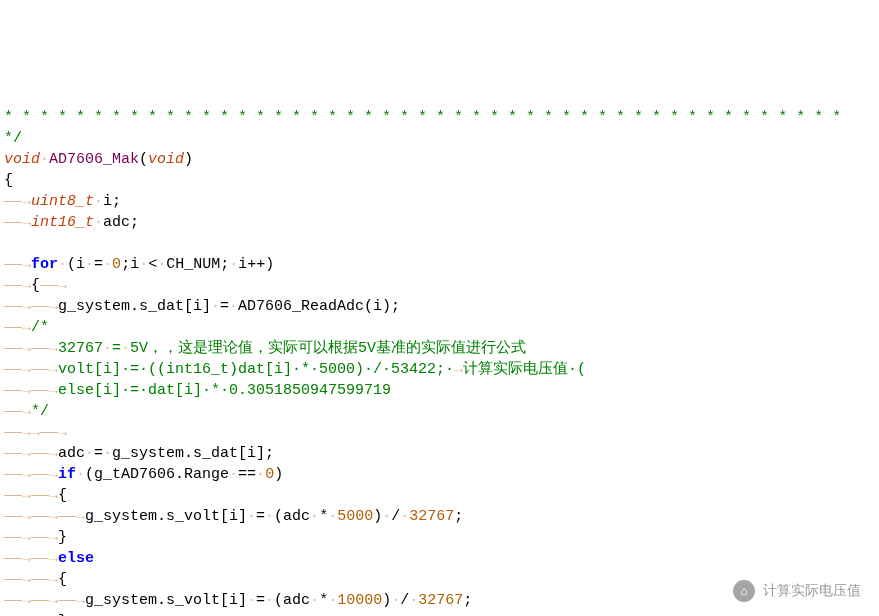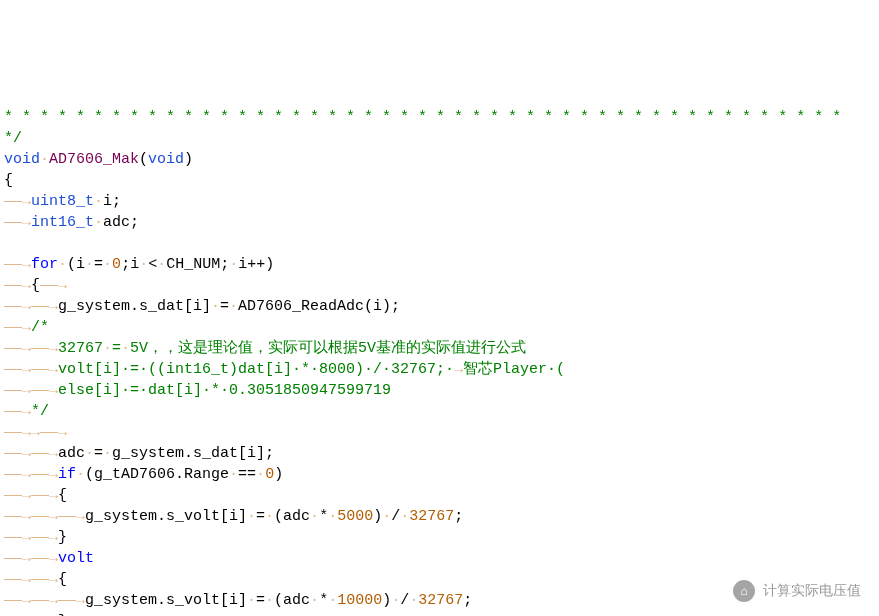"void" .typekw { color: #1d4ed8 -> #c2410c; font-style: none -> italic }
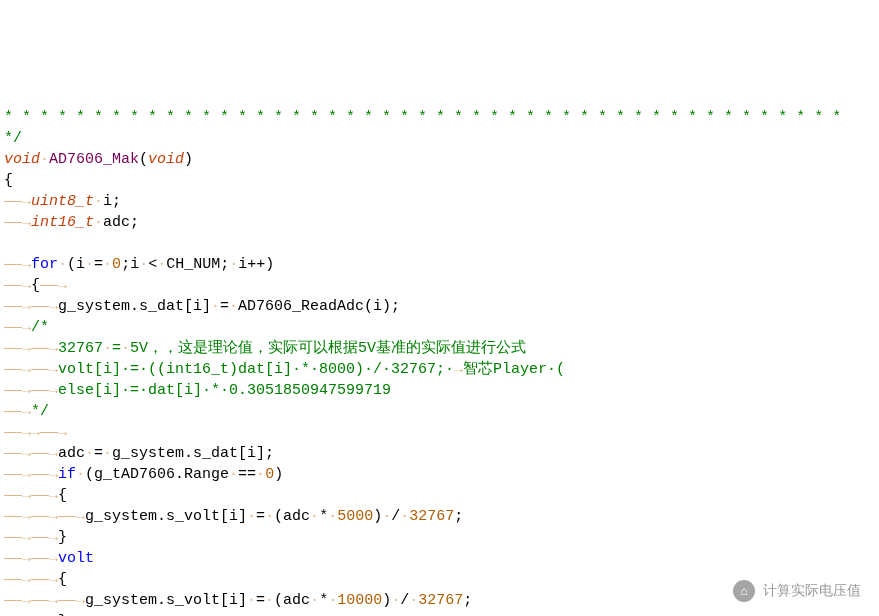"for" .keyword { font-weight: normal -> bold }
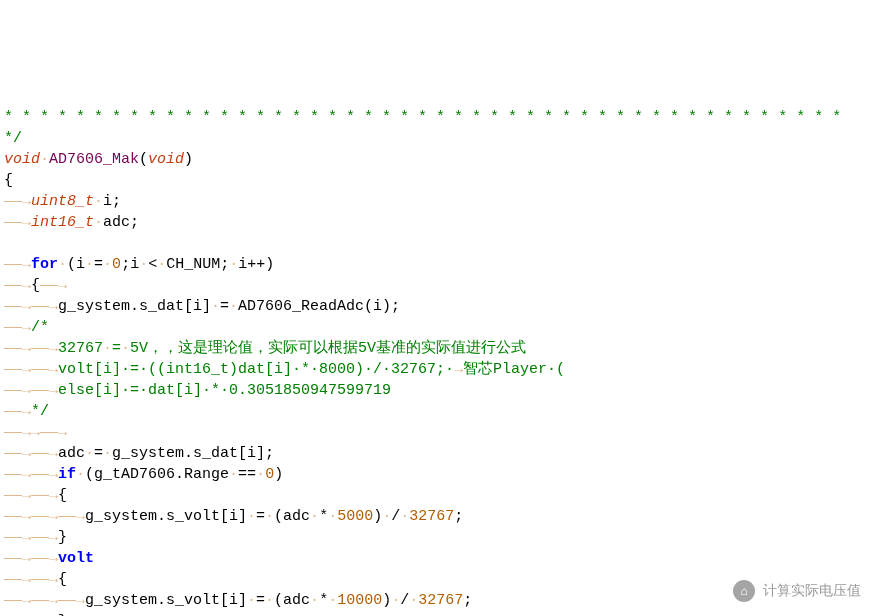"volt[i]·=·((int16_t)dat[i]·*·8000)·/·327" span { text: 8000)·/·32767 -> 5000)·/·53422 }
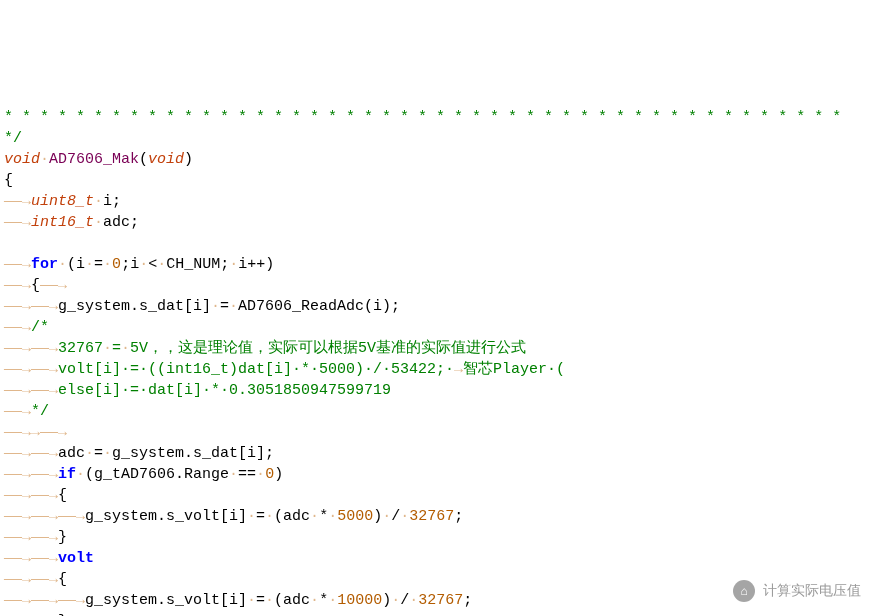"智芯Player·(" span { text: 智芯Player -> 计算实际电压值 }
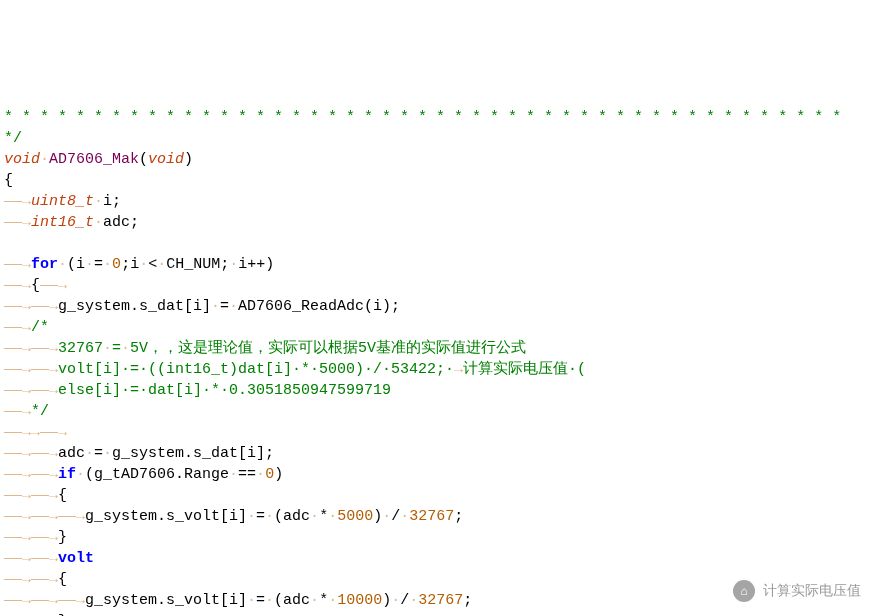"volt" span.keyword { text: volt -> else }
